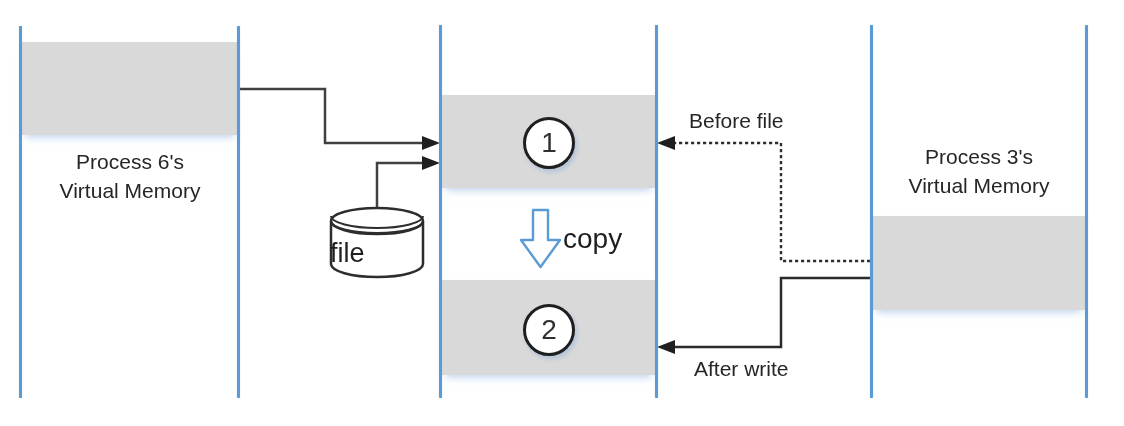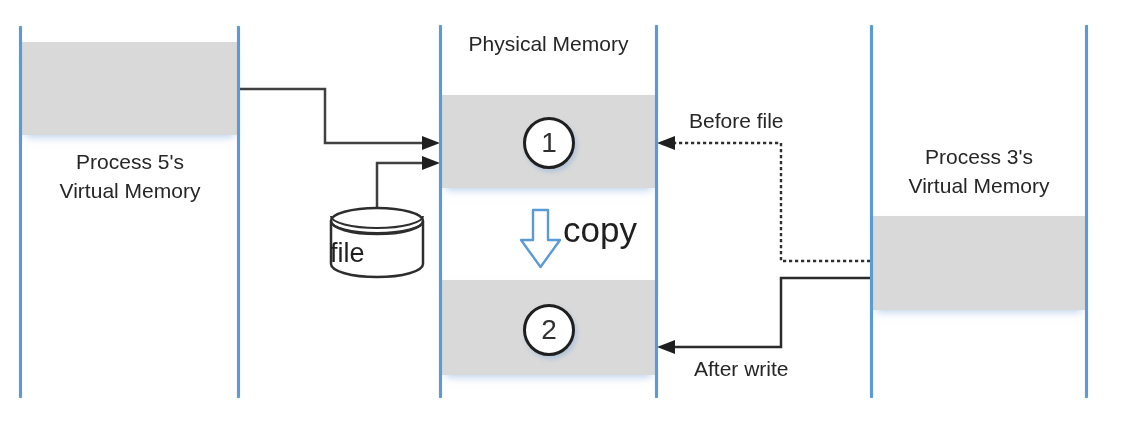"Physical Memory" div.lbl { html: <div>Physical Memory</div> -> none }
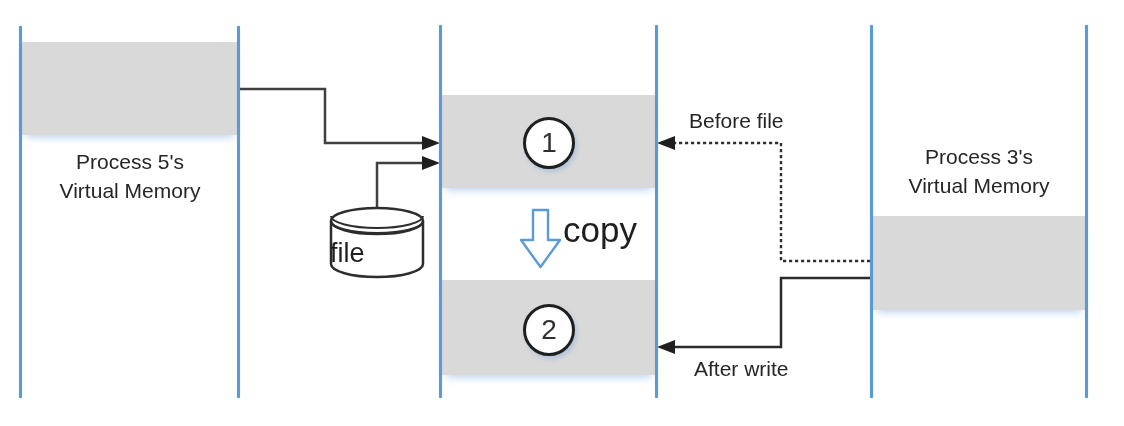"Process 5's" div { text: 5's -> 6's }
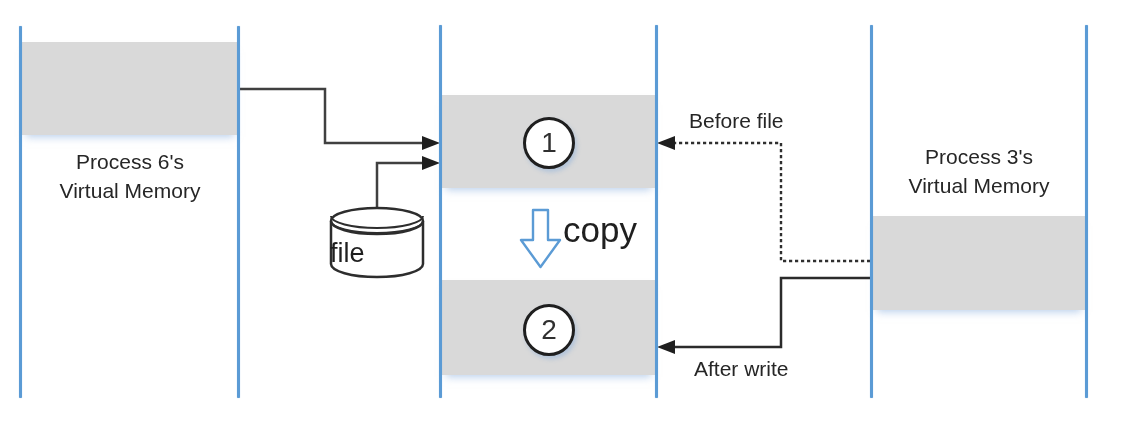"copy" .copy-lbl { font-size: 35px -> 28px; top: 214px -> 223px }
